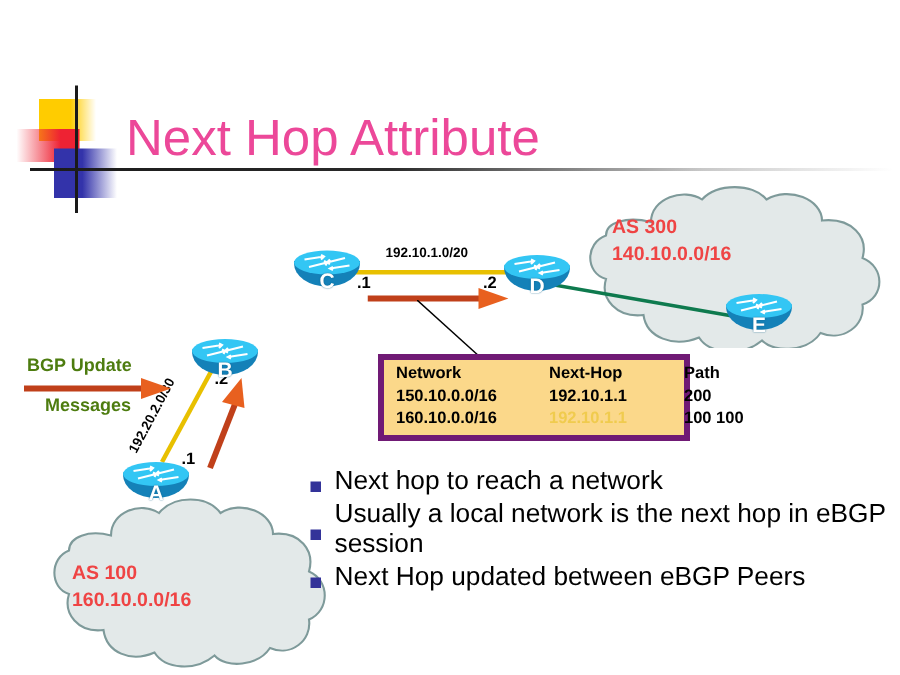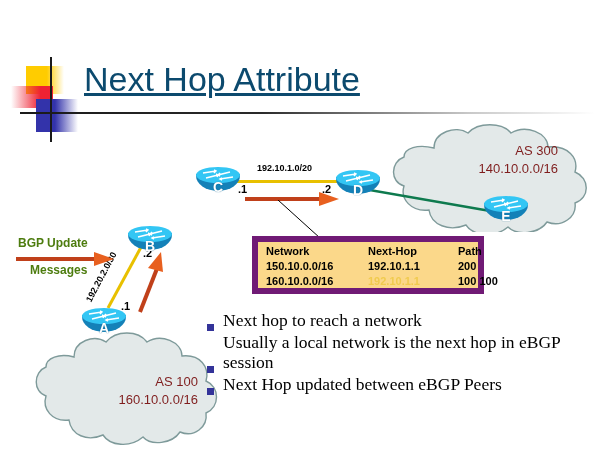"Next Hop Attribute" .slide-title { color: #0c4a6e -> #ec4899; text-decoration: underline -> none; top: 60px -> 73px }
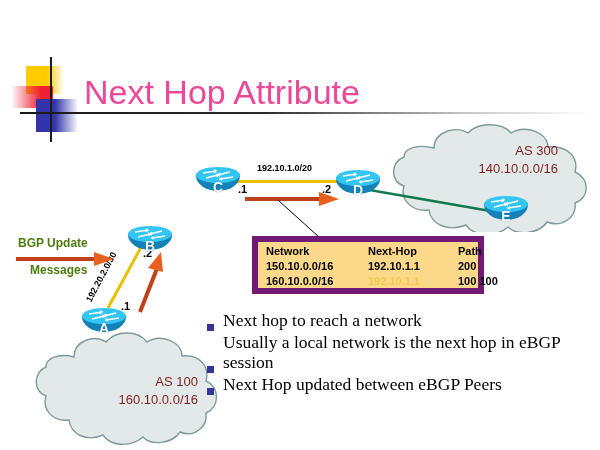"AS 300" .cloud-label { color: #7f1d1d -> #ef4444; font-weight: normal -> bold; text-align: right -> left }
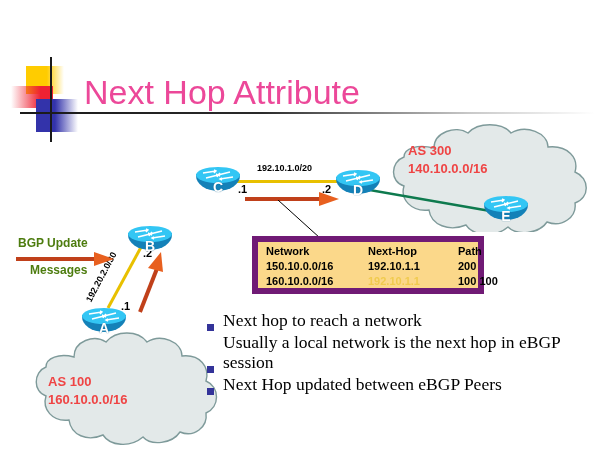"Network" #bgp-table { border: 6px solid #701a75 -> 4px solid #701a75; width: 232px -> 208px }
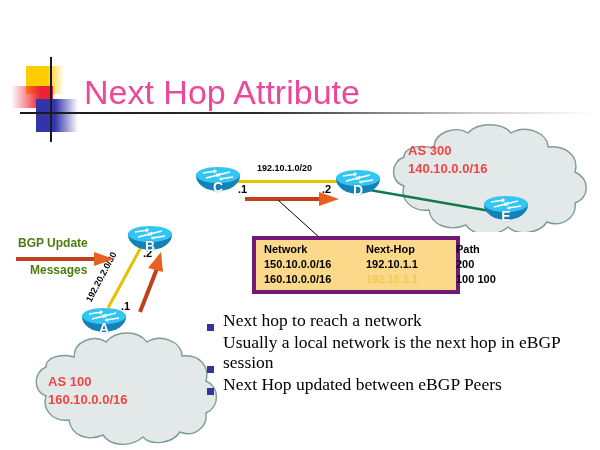"Next hop to reach a" .bullet-row { align-items: flex-end -> center; font-family: Liberation Serif, serif -> none }
